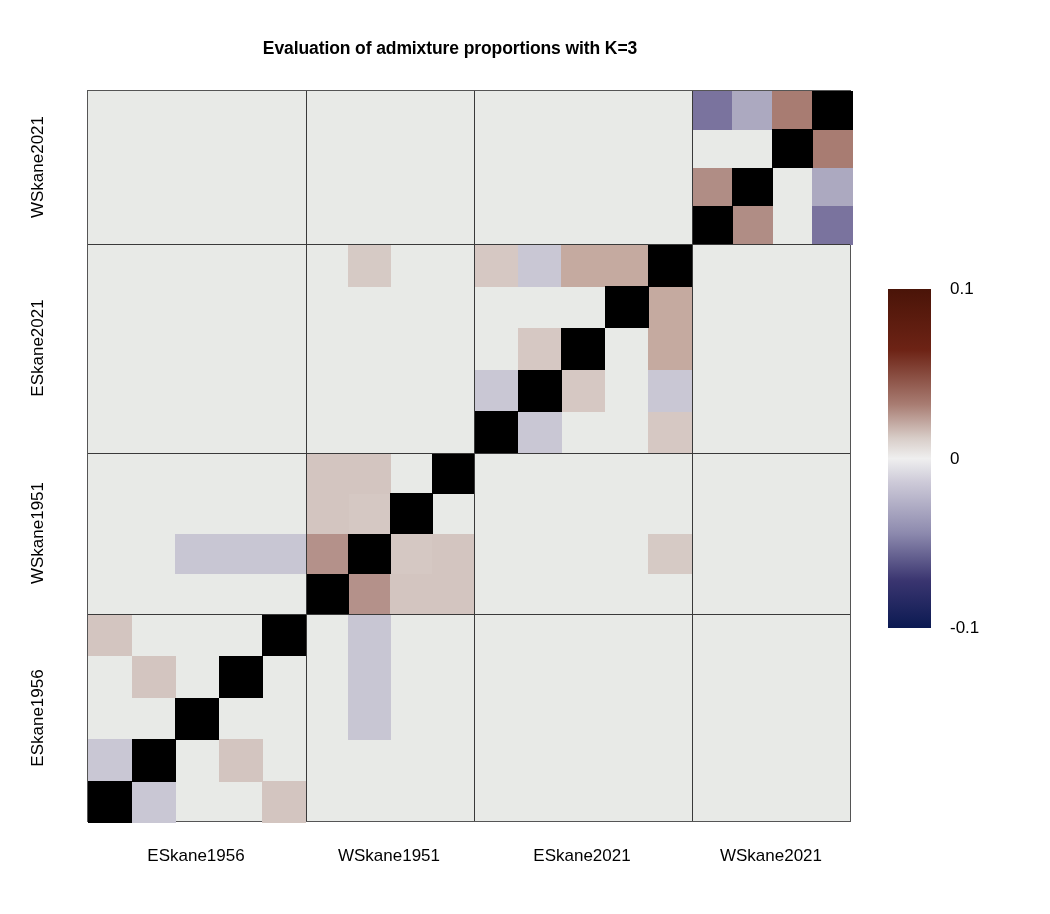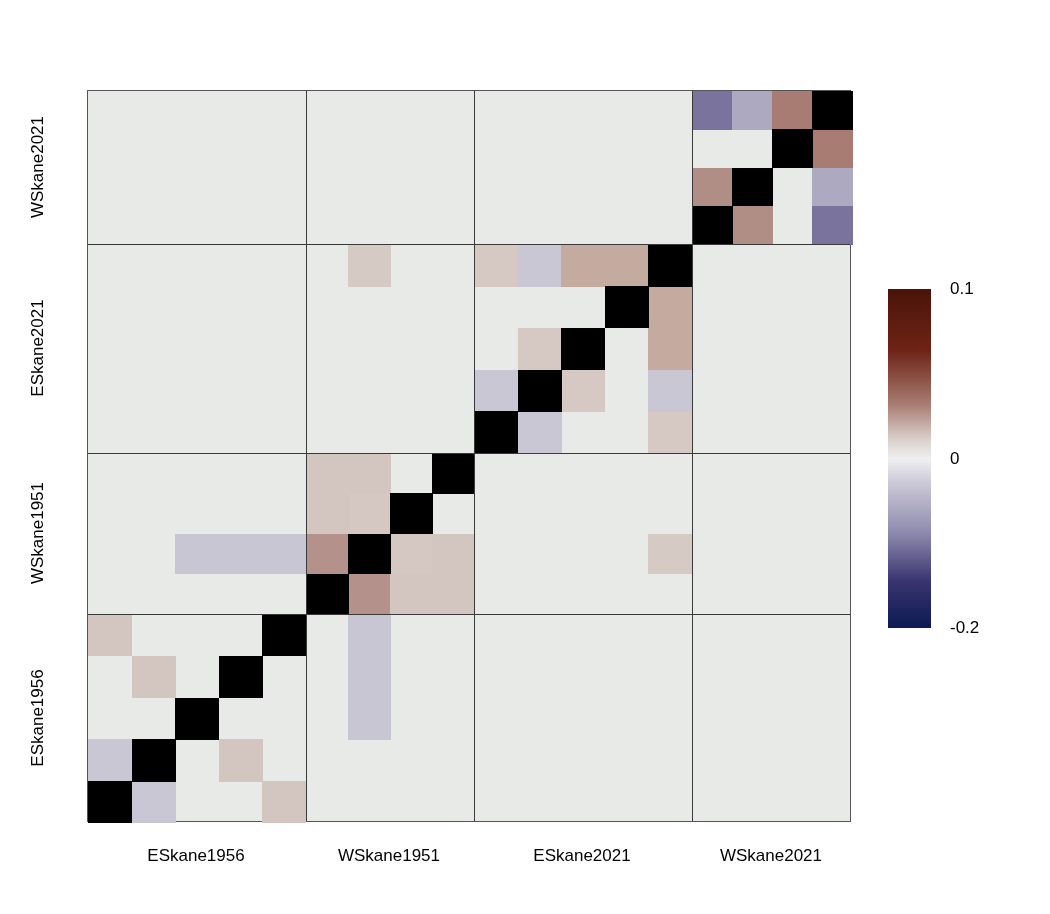"Evaluation of admixture proportions with" div.title { html: none -> <div>Evaluation of admixture proportions with K=3</div> }
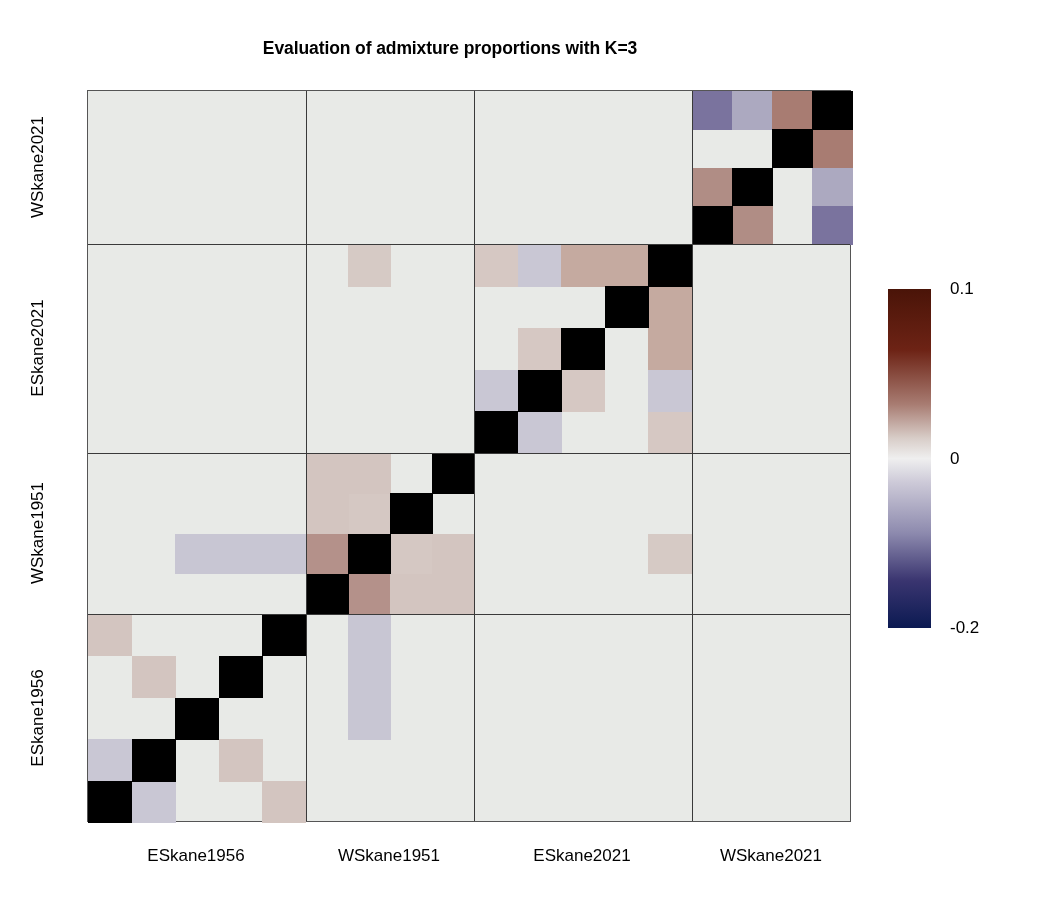"-0.2" div.cbtick { text: -0.2 -> -0.1 }
